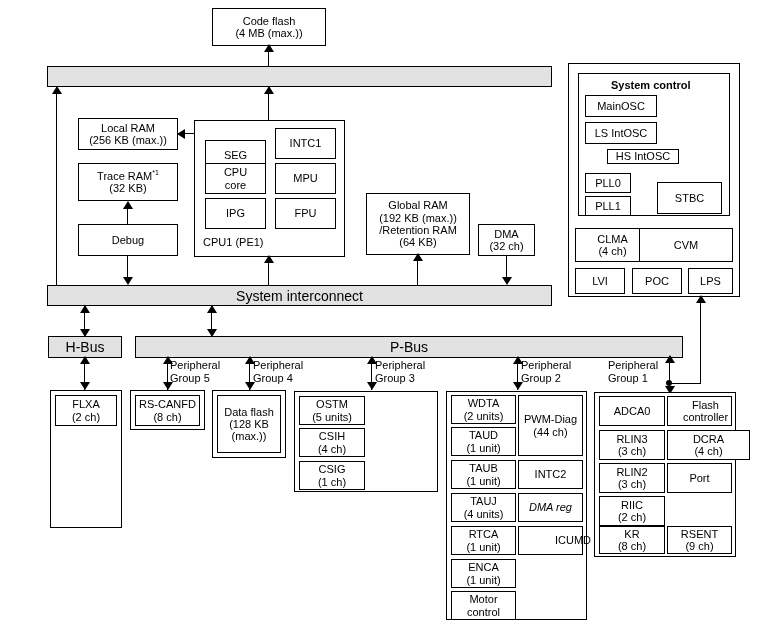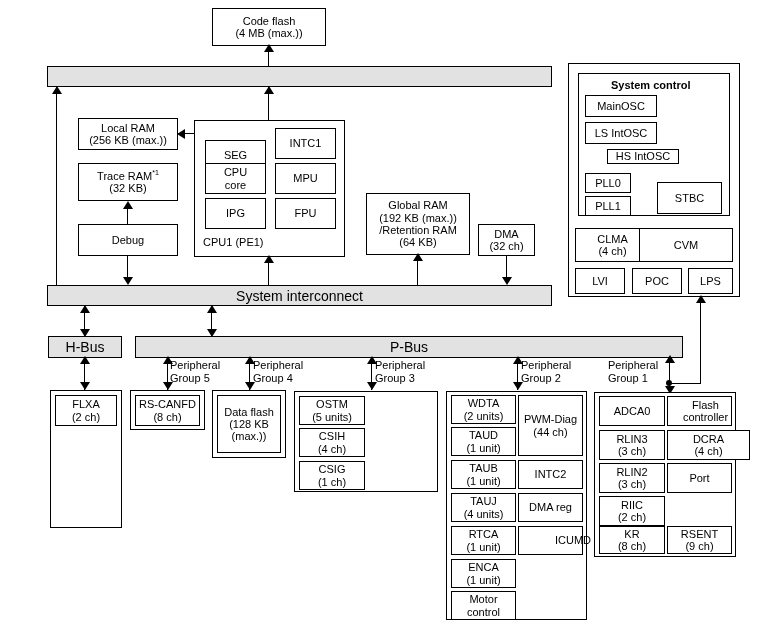"DMA reg" div.box { font-style: none -> italic }
